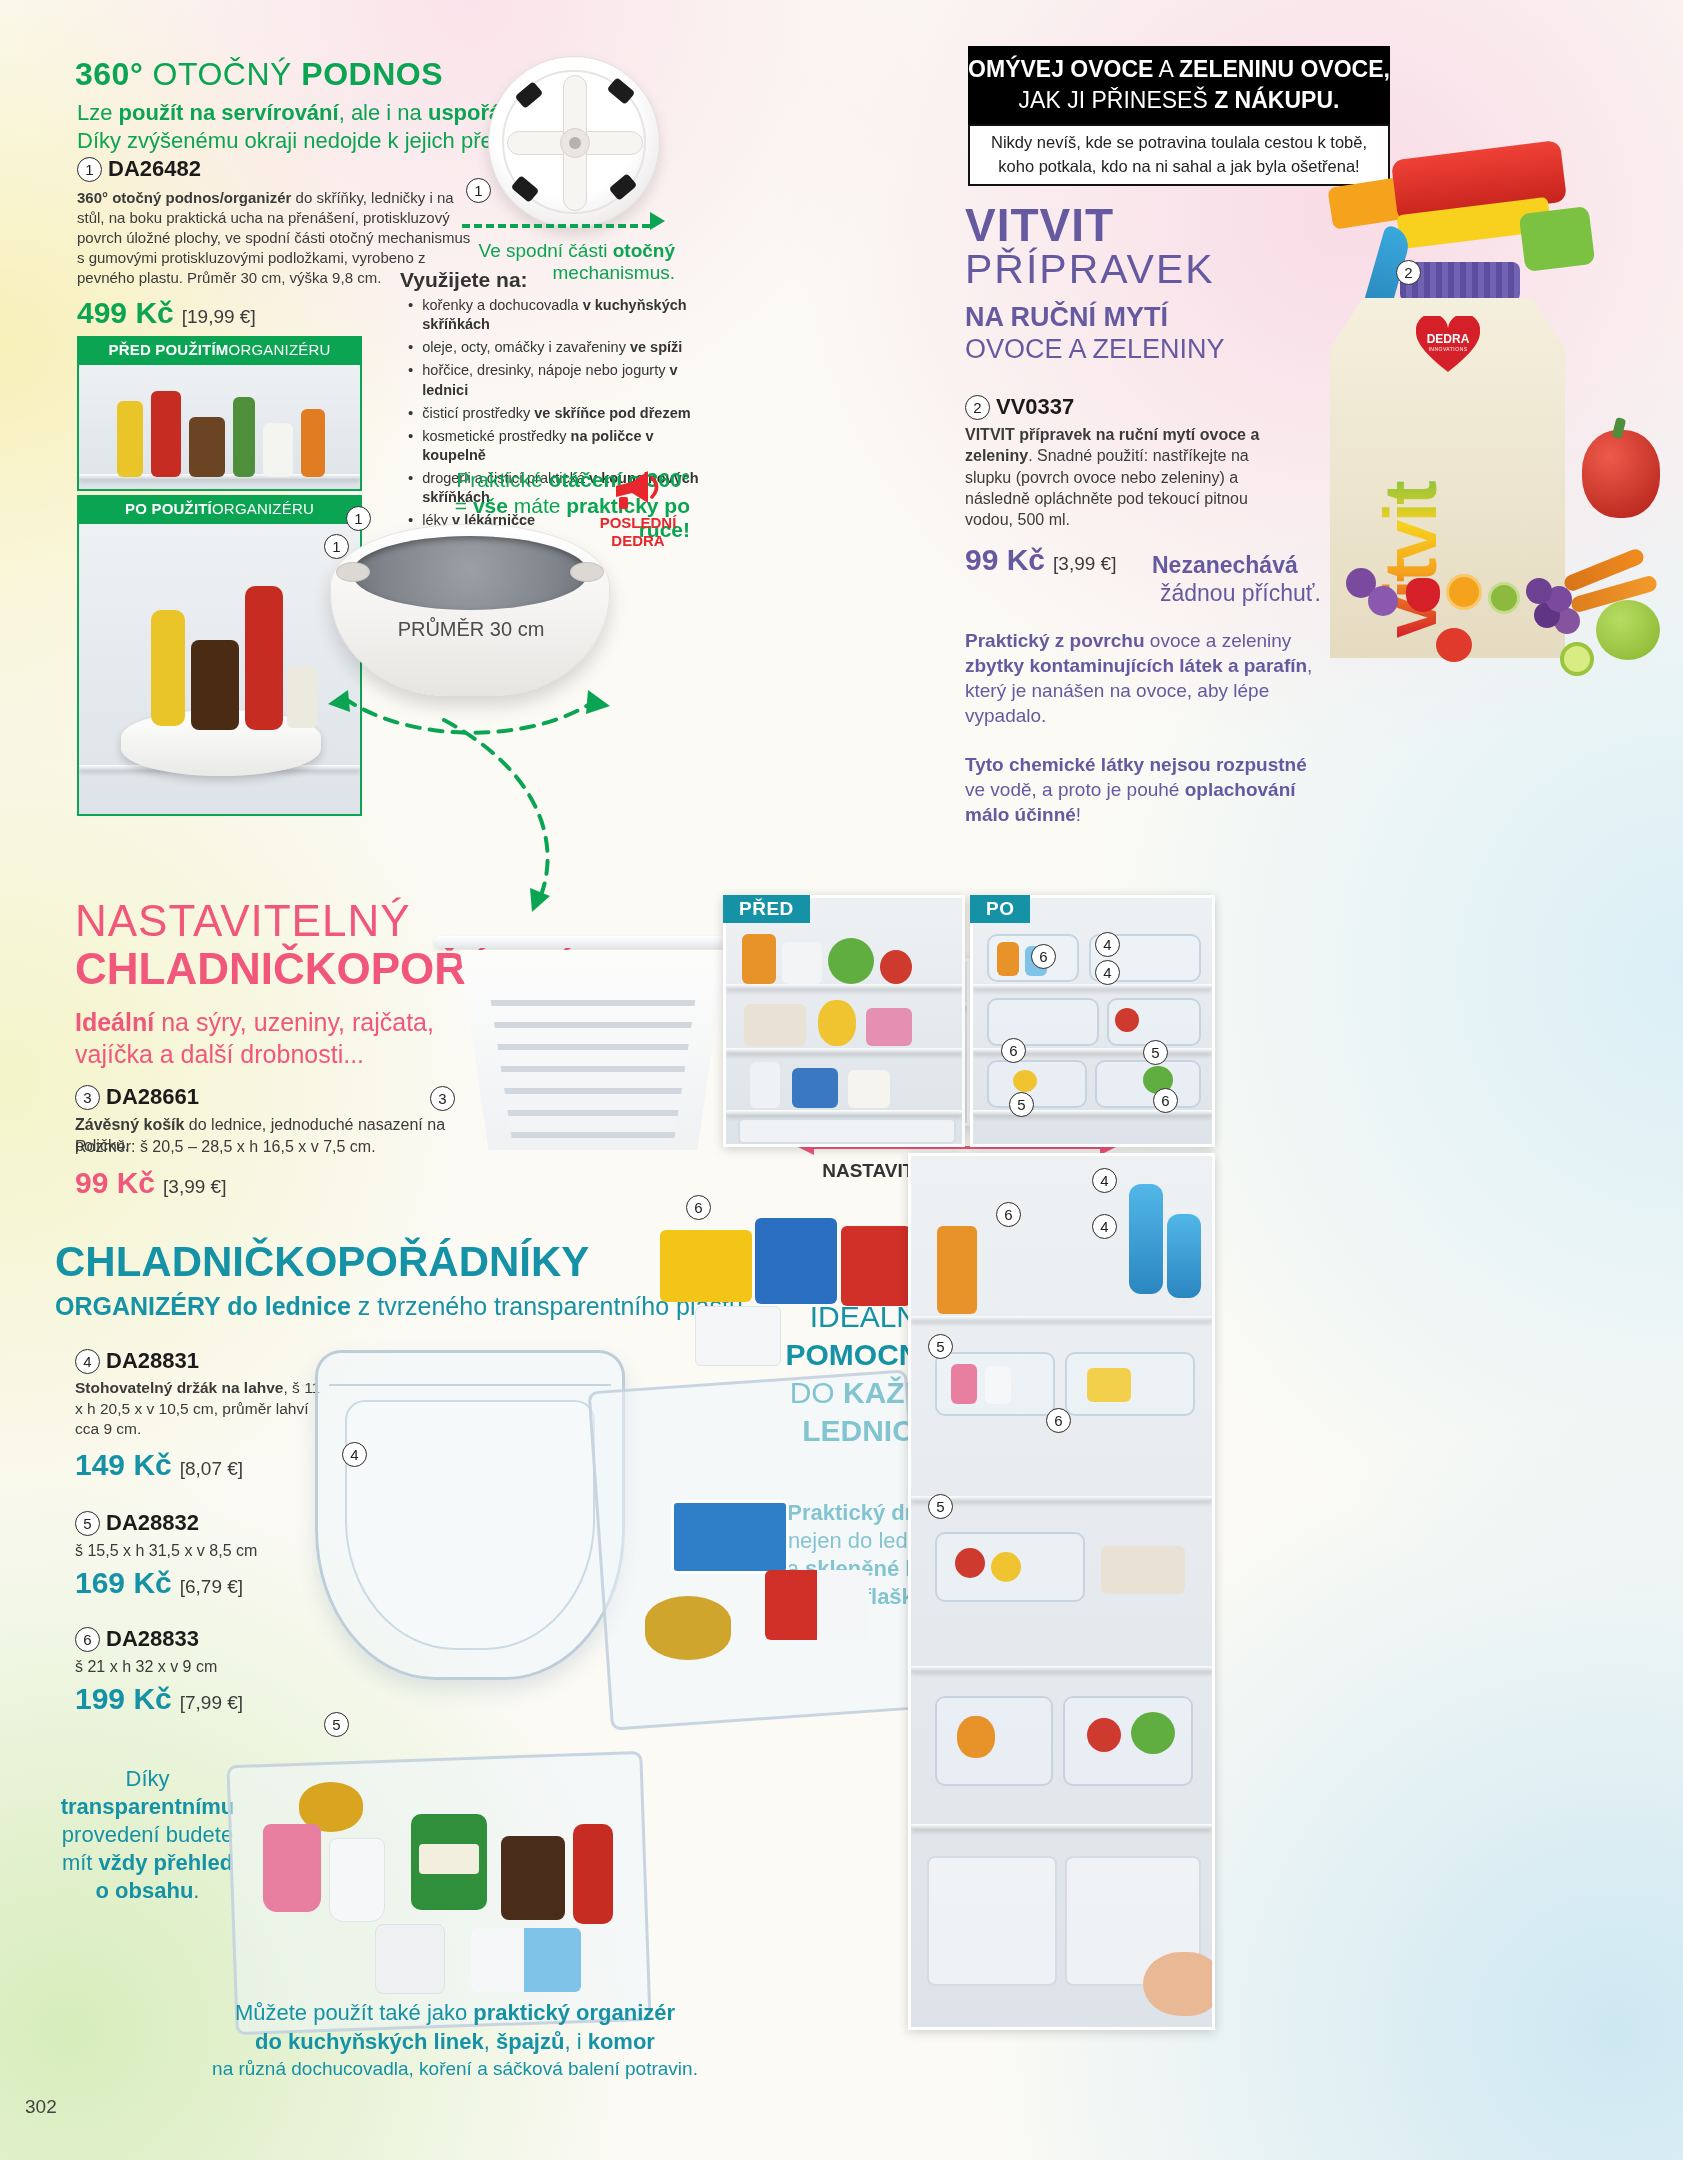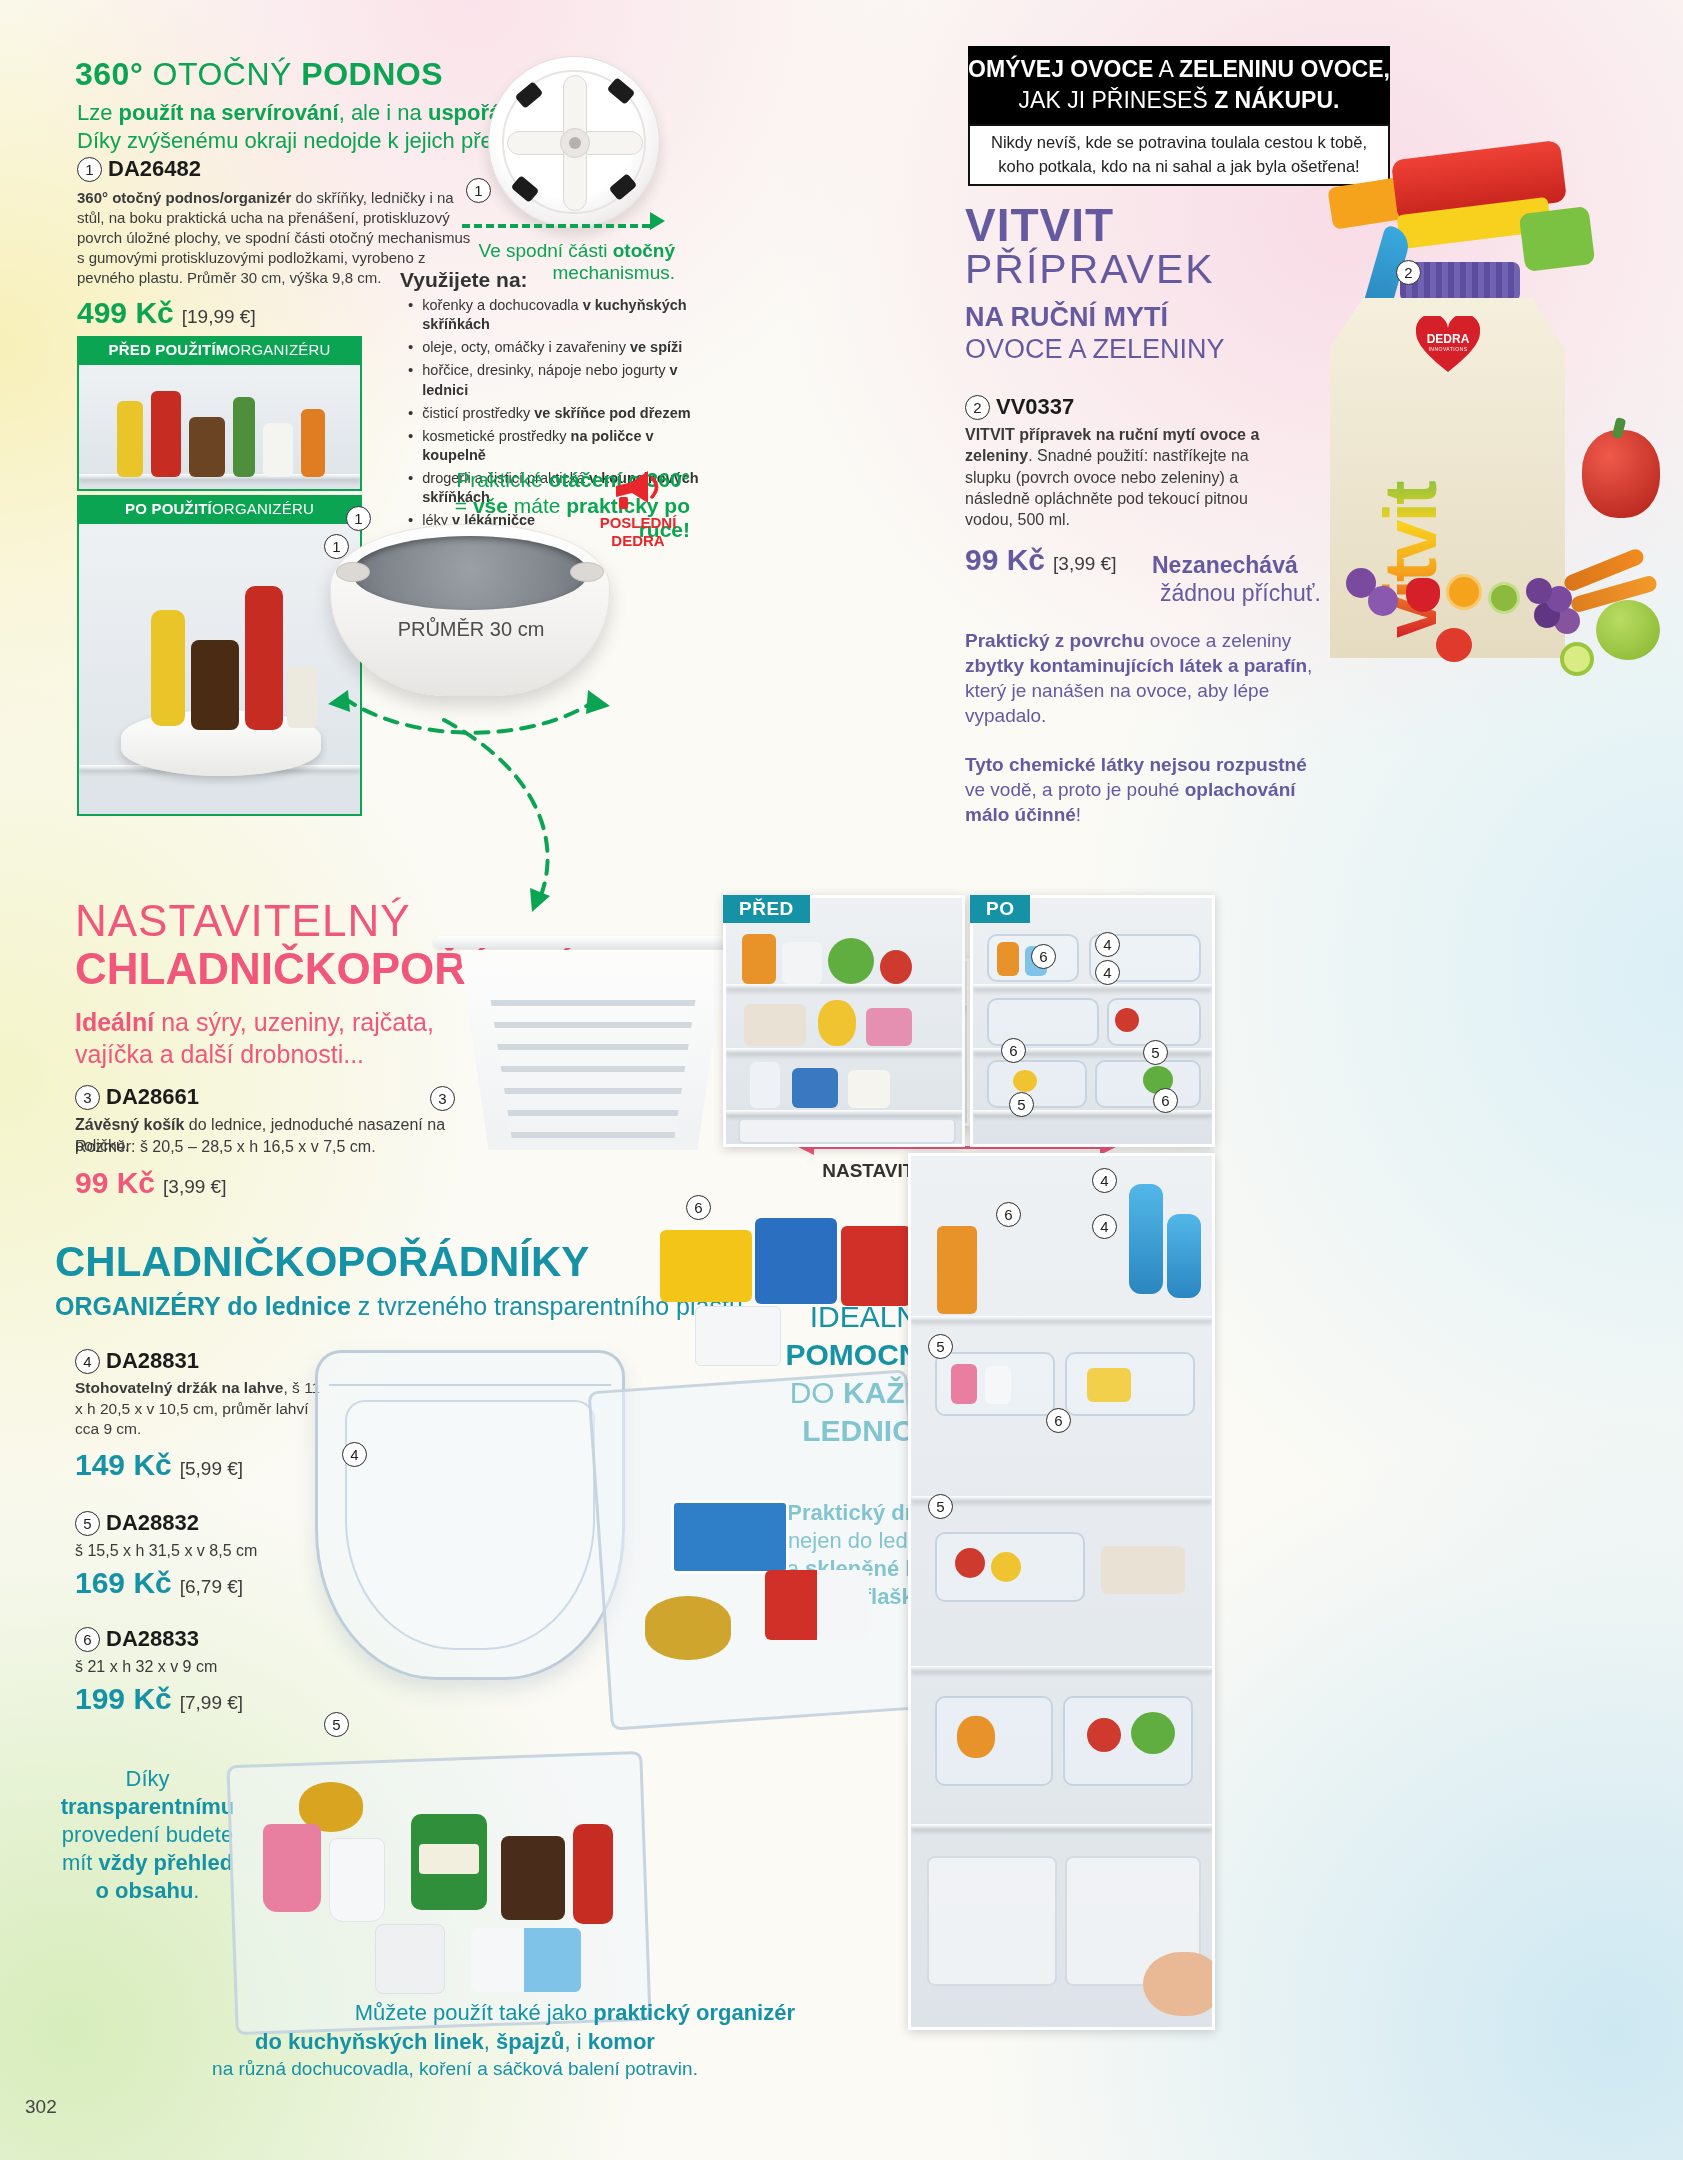"[5,99 €]" span.eur { text: 5,99 -> 8,07 }
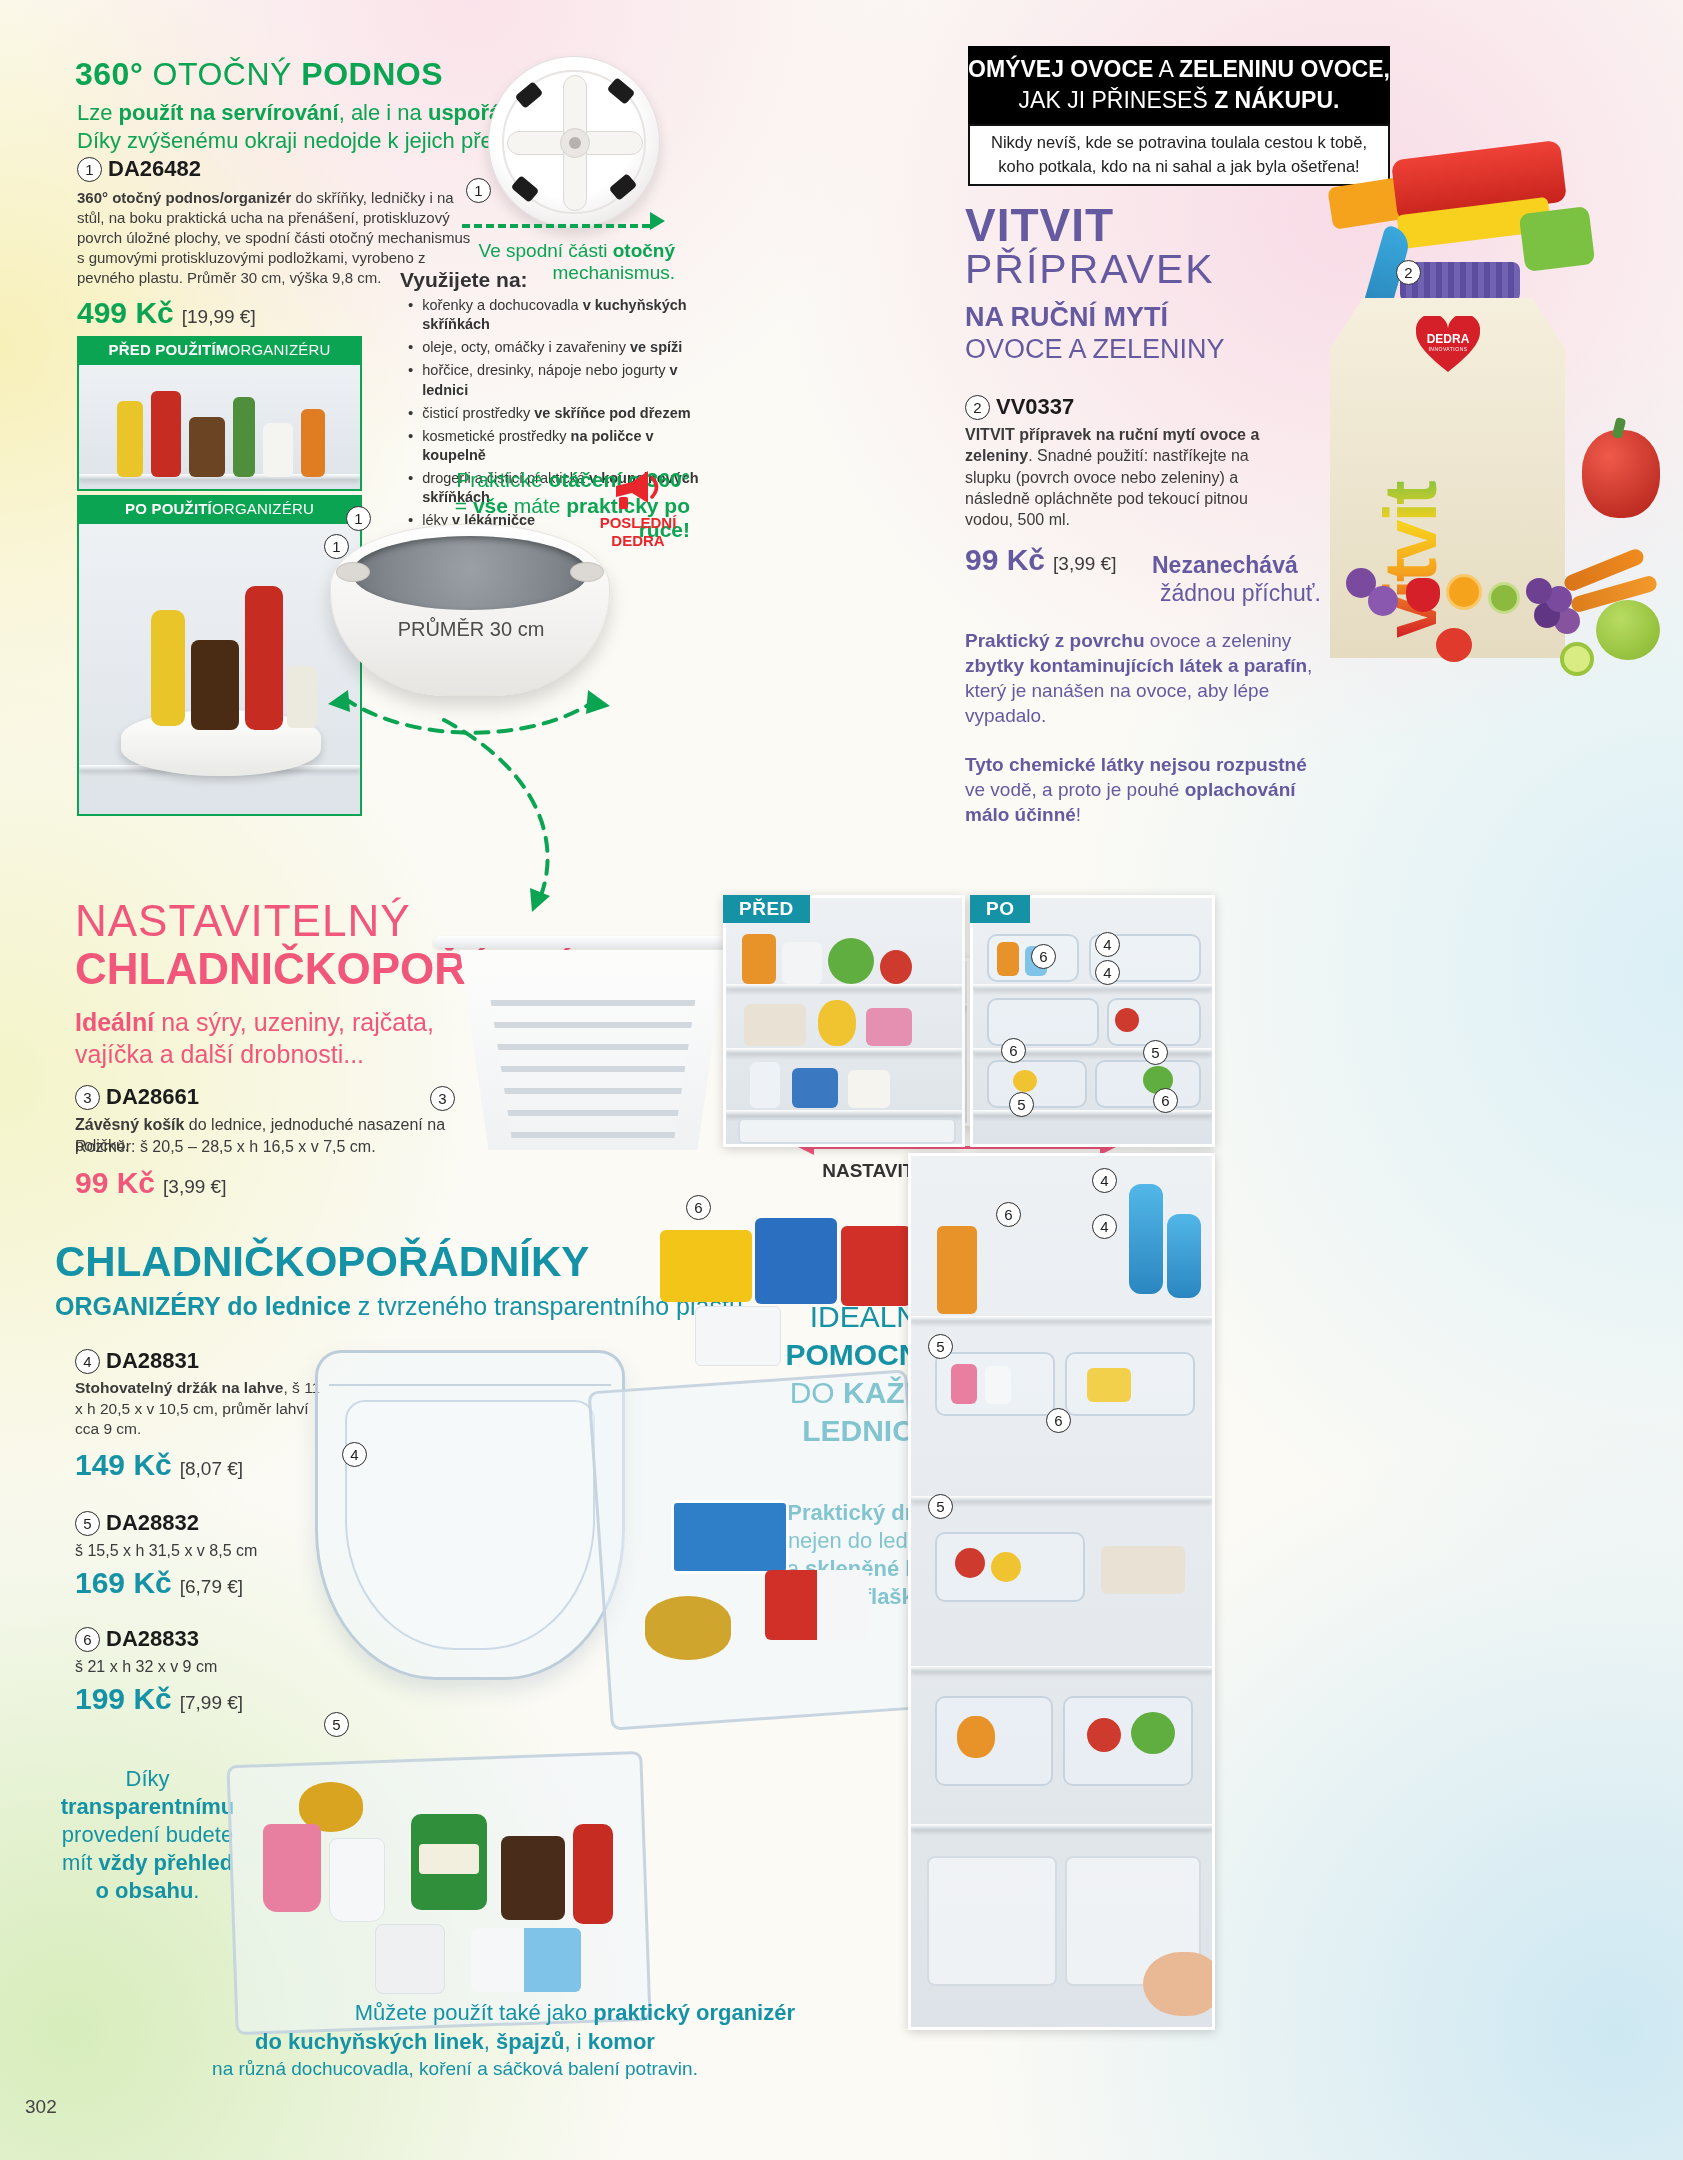"Můžete použít také jako praktický" div.abs { text-align: right -> center }
